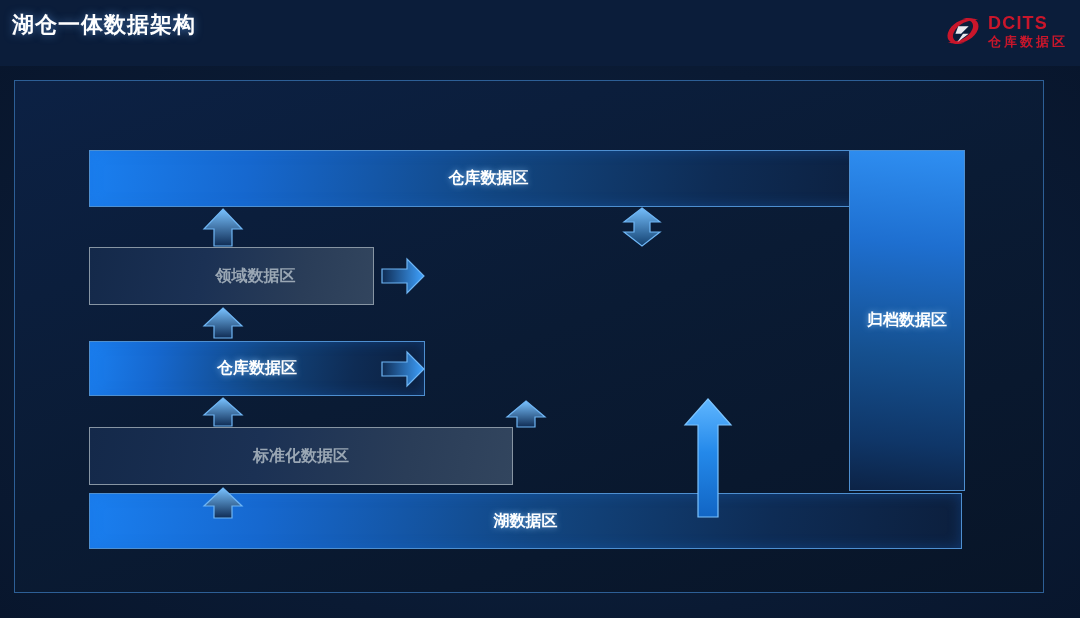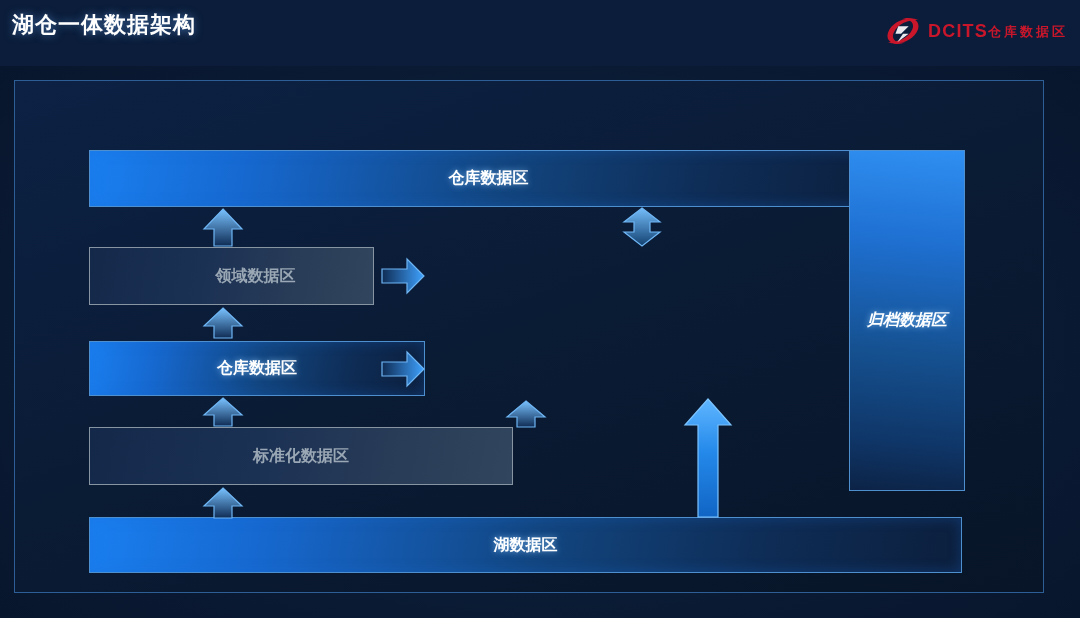"DCITS" #logo-text { flex-direction: none -> column }
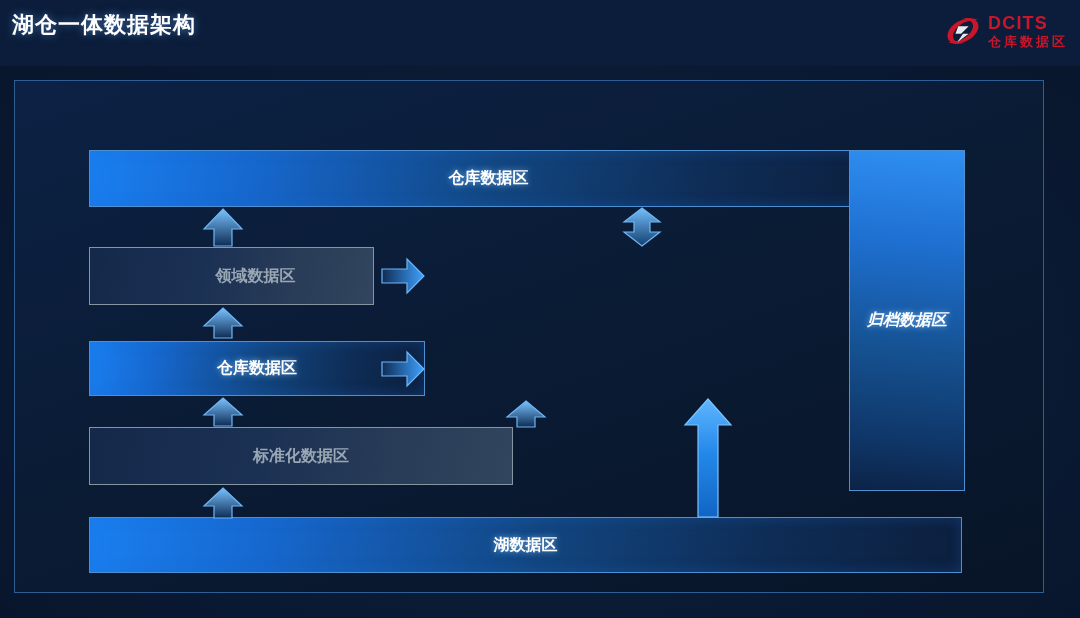"归档数据区" .node.vertical { font-style: italic -> none }
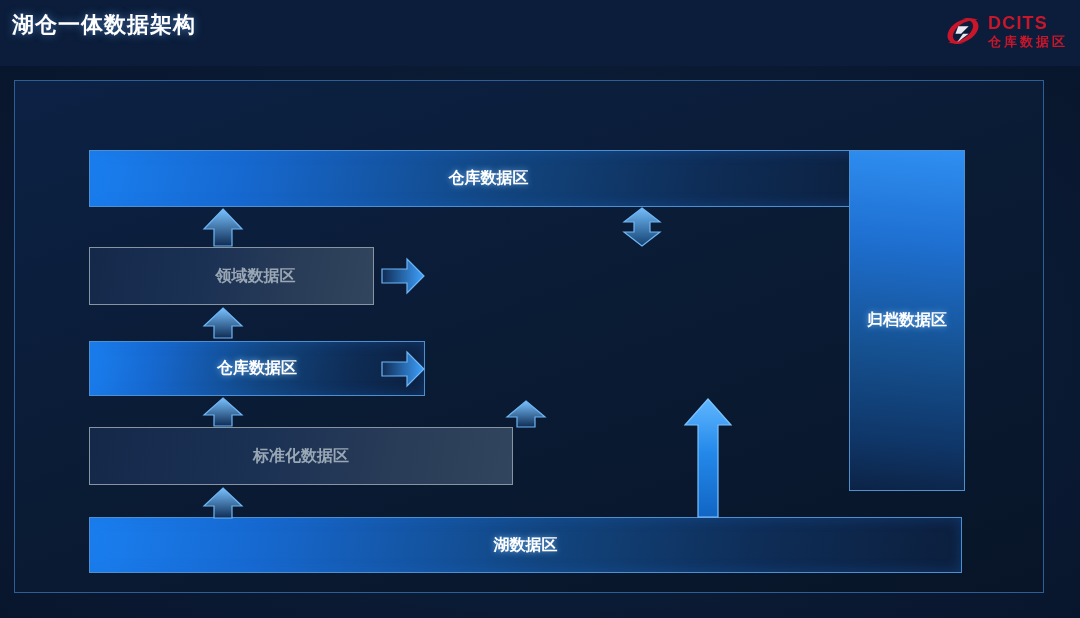"湖数据区" div.node { top: 436px -> 412px }
